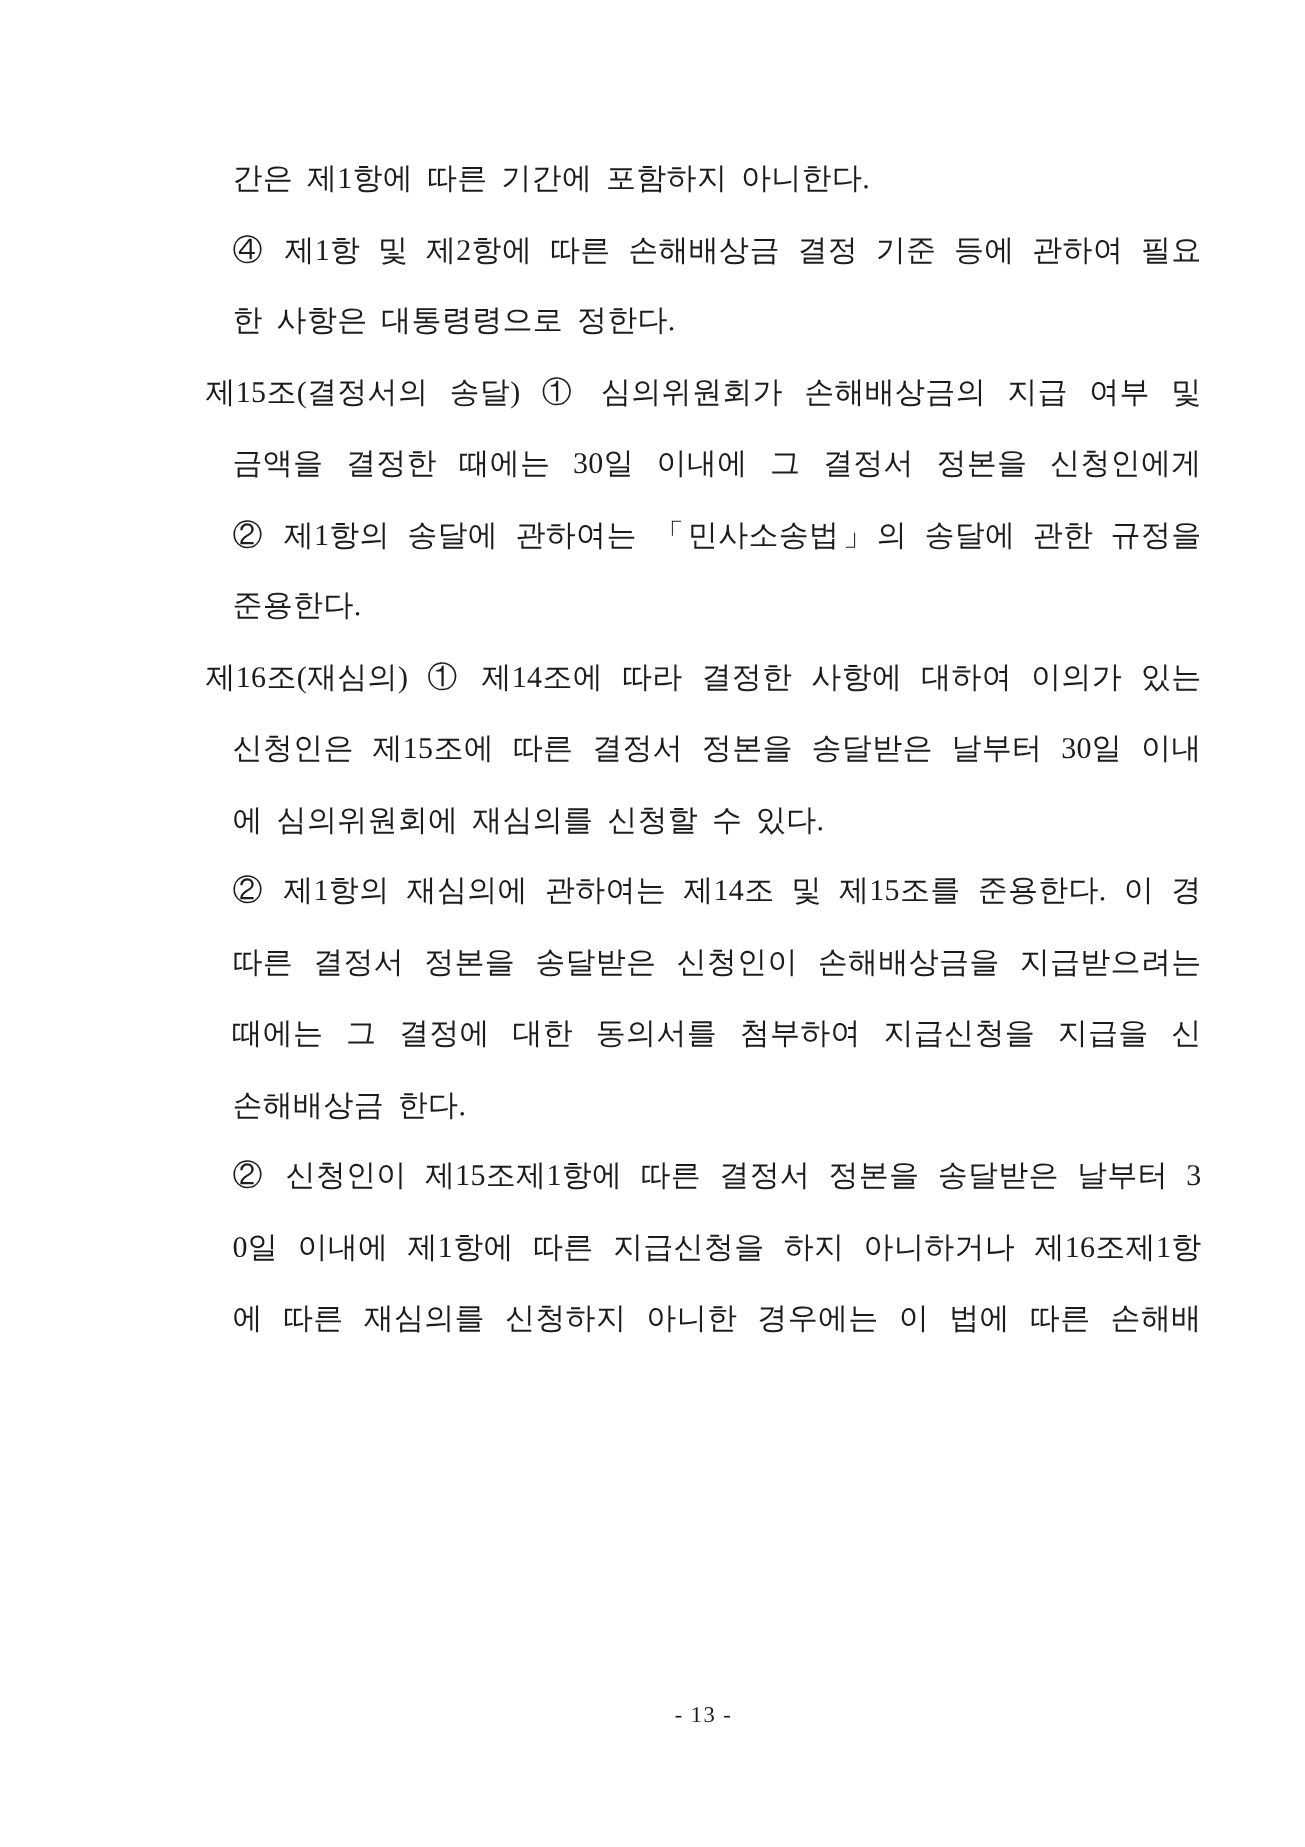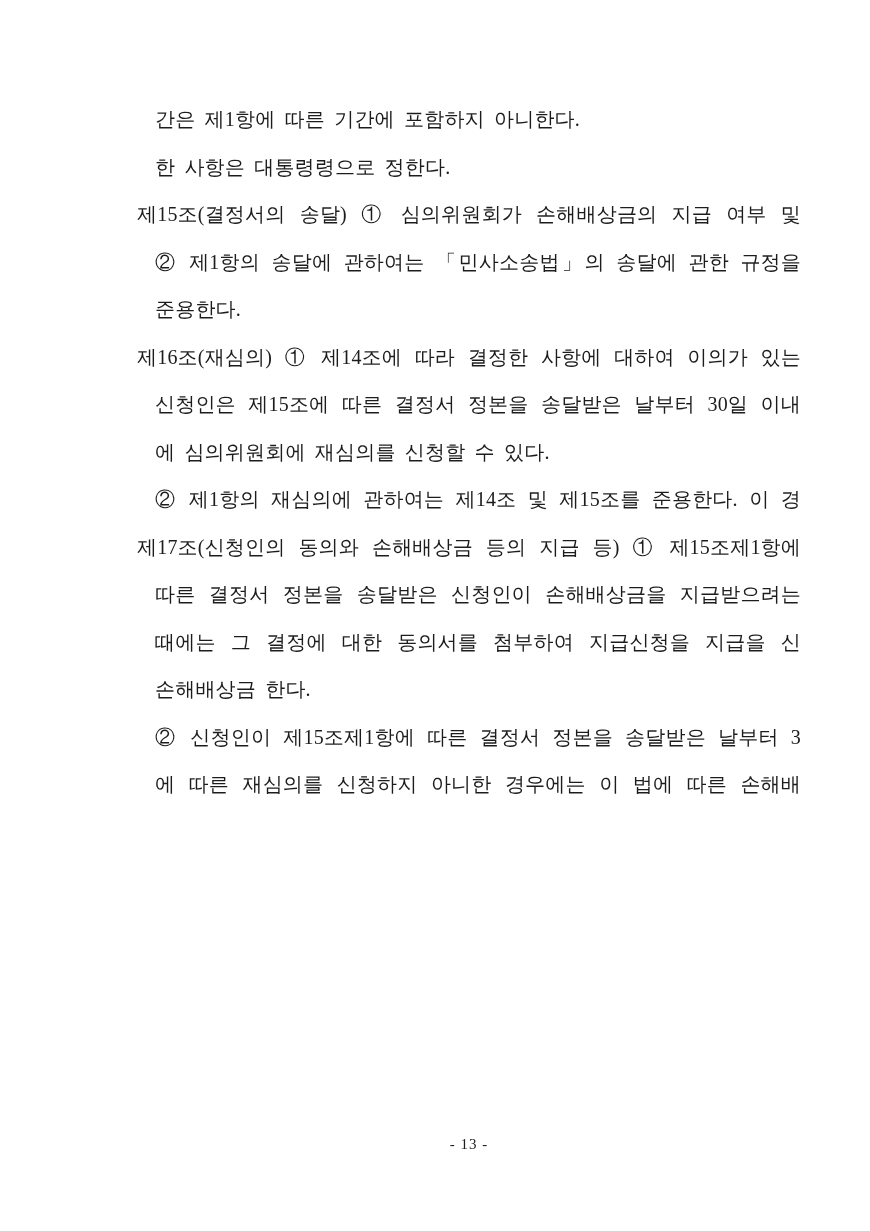"④ 제1항 및 제2항에 따른" div.line { html: none -> <div>④ 제1항 및 제2항에 따른 손해배상금 결정 기준 등에 관하여 필요</div> }
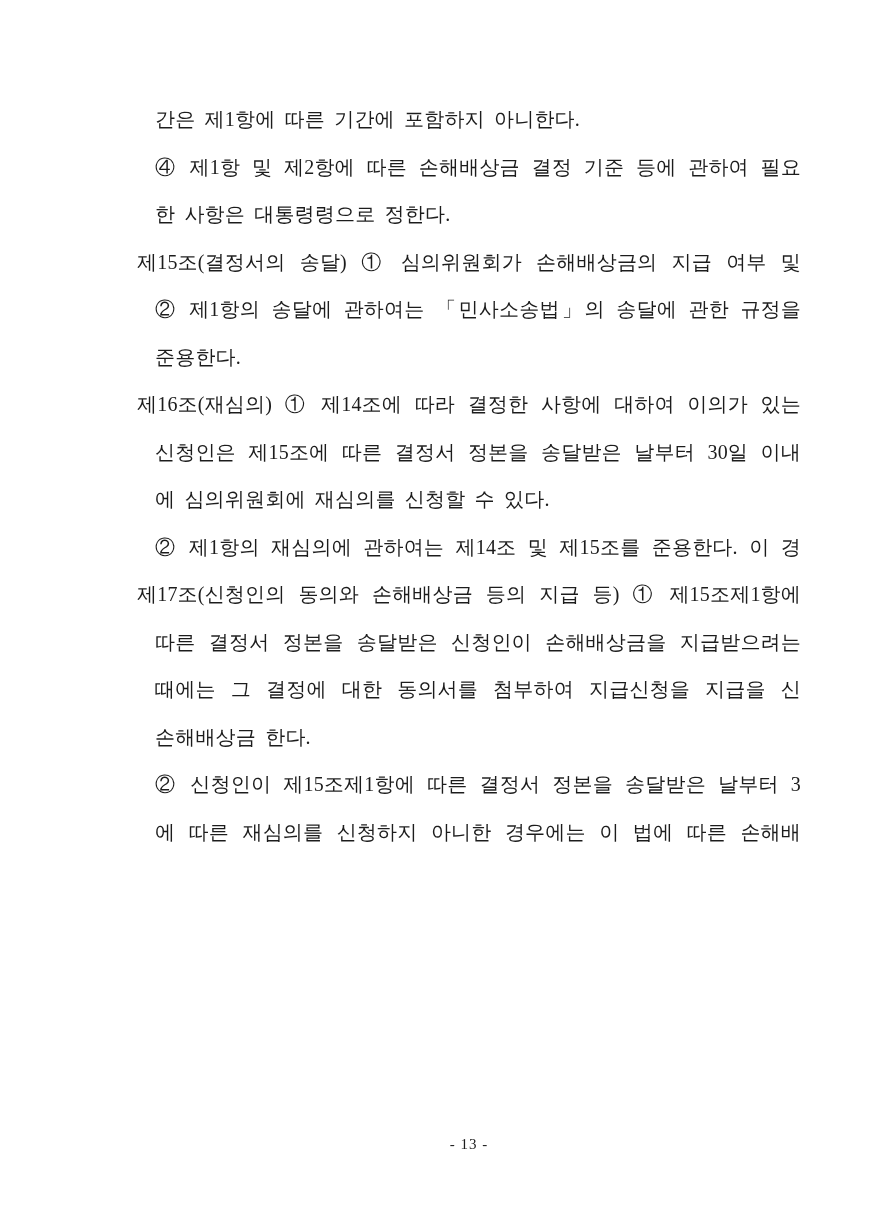"금액을 결정한 때에는 30일 이내에" div.line { html: none -> <div>금액을 결정한 때에는 30일 이내에 그 결정서 정본을 신청인에게</div> }
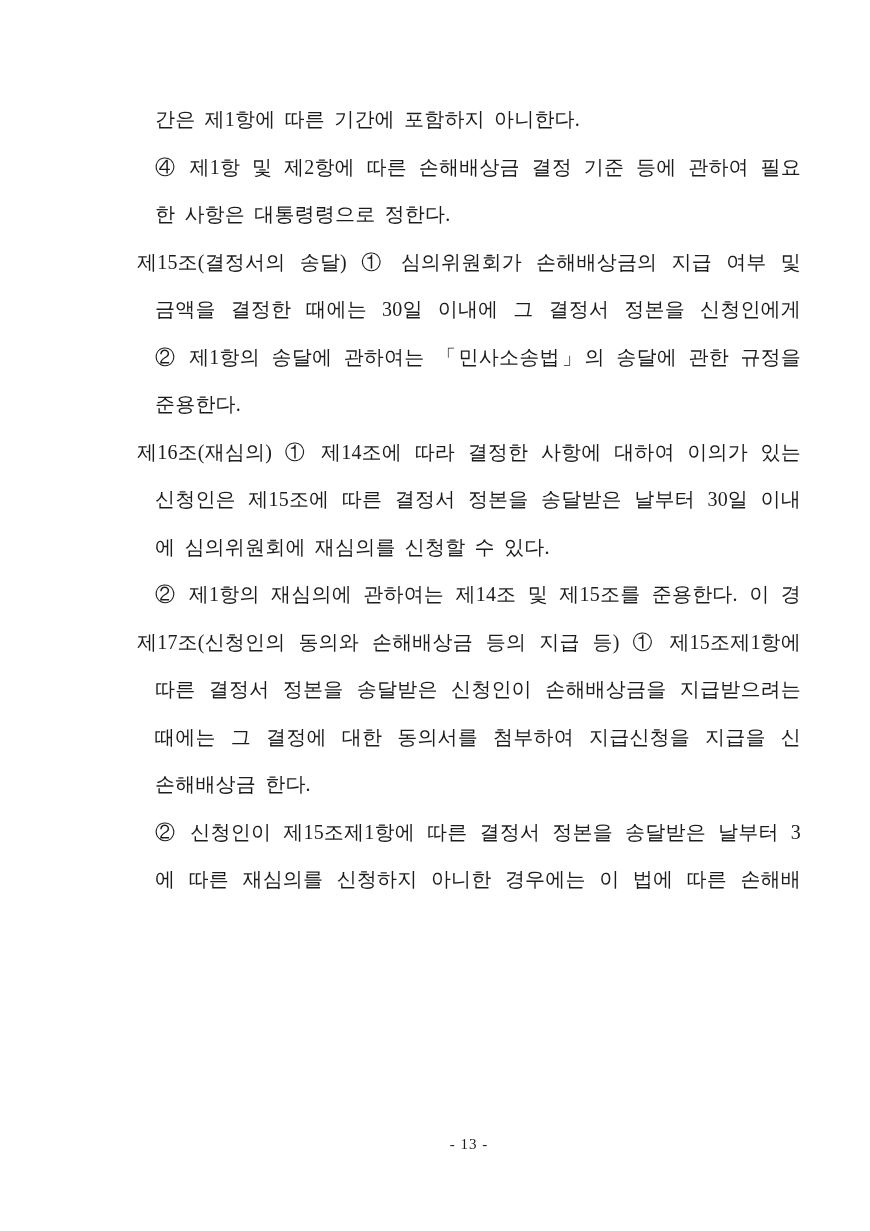"제17조(신청인의 동의와 손해배상금 등의 지급" div.line { html: <div>제17조(신청인의 동의와 손해배상금 등의 지급 등) ① 제15조제1항에</div> -> none }
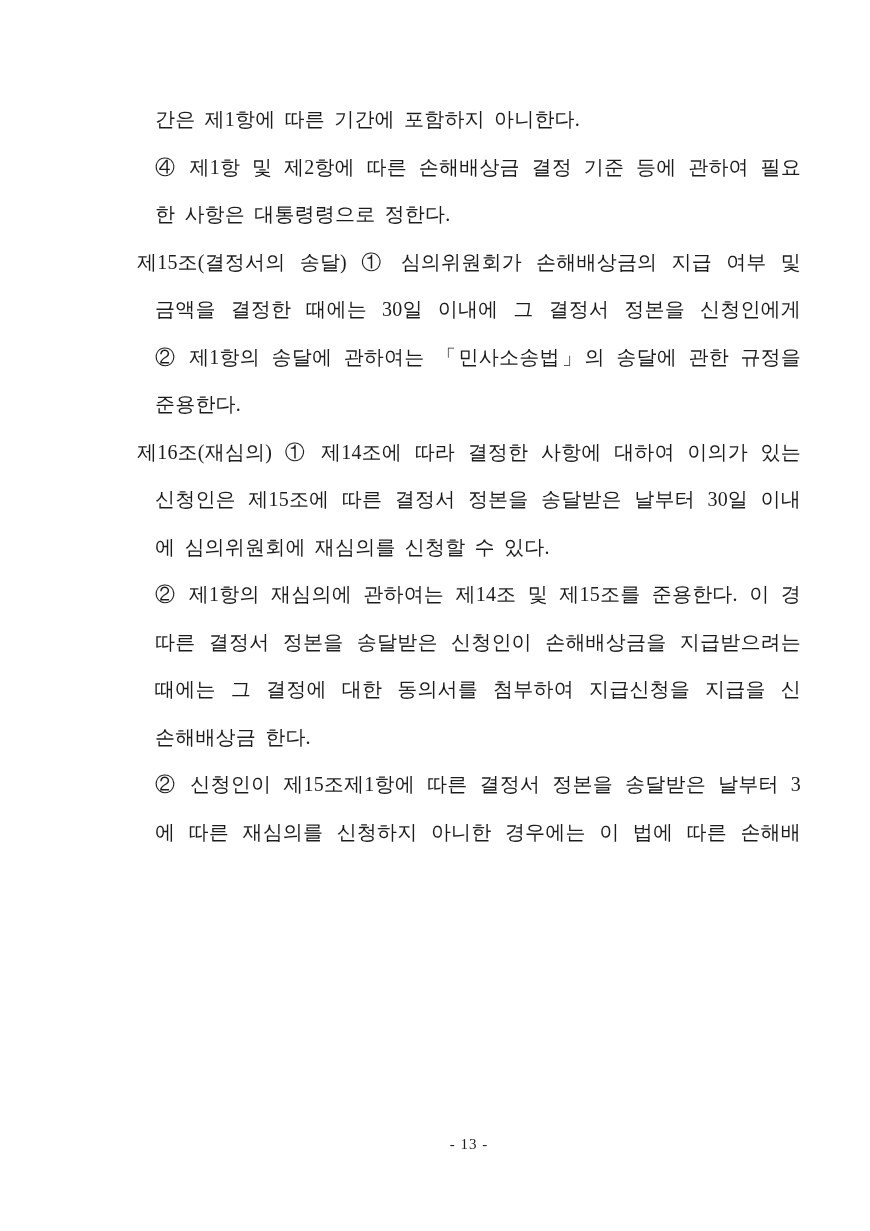"0일 이내에 제1항에 따른 지급신청을" div.line { html: none -> <div>0일 이내에 제1항에 따른 지급신청을 하지 아니하거나 제16조제1항</div> }
